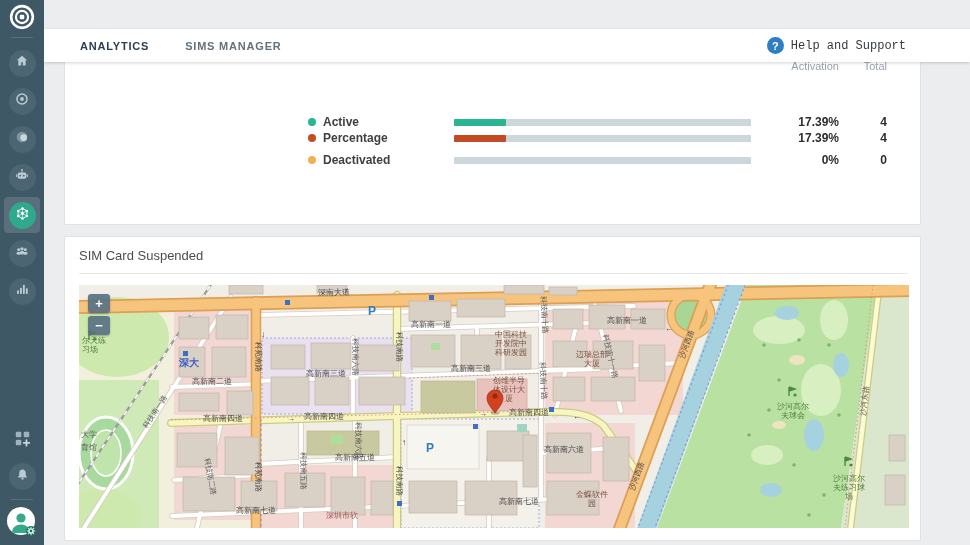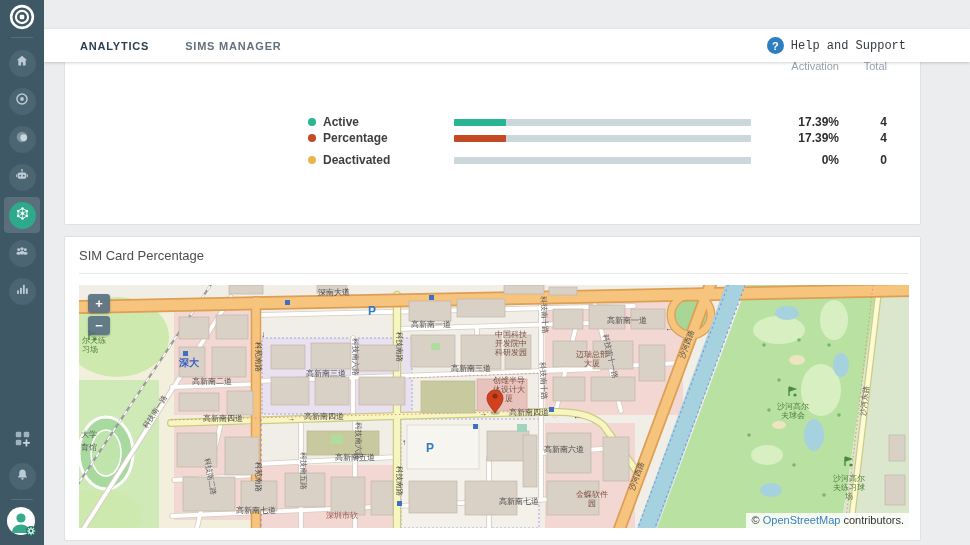"SIM Card Percentage" div.p2-title { text: Percentage -> Suspended }
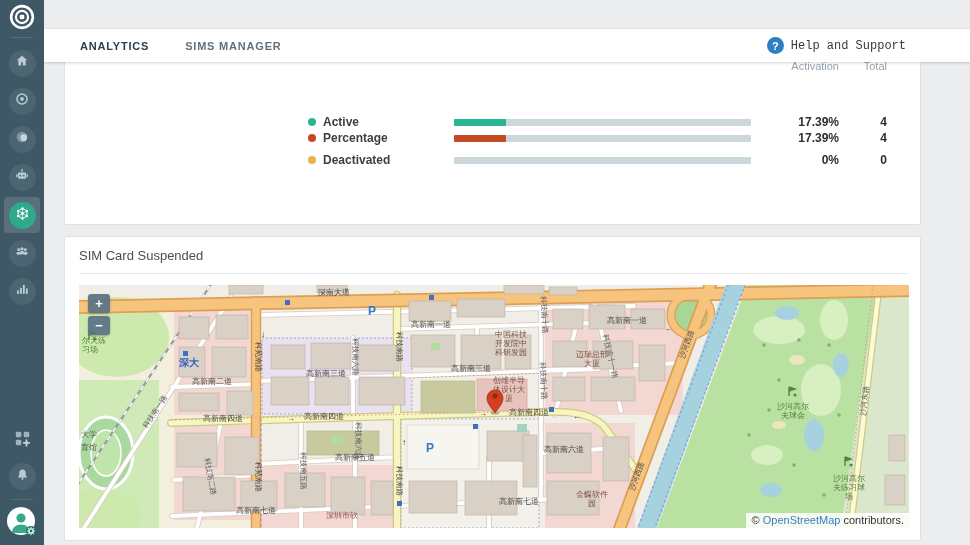"© OpenStreetMap contributors." div.attrib { html: <div><span>© </span><a>OpenStreetMap</a><span> contributors.</span></div> -> none }
